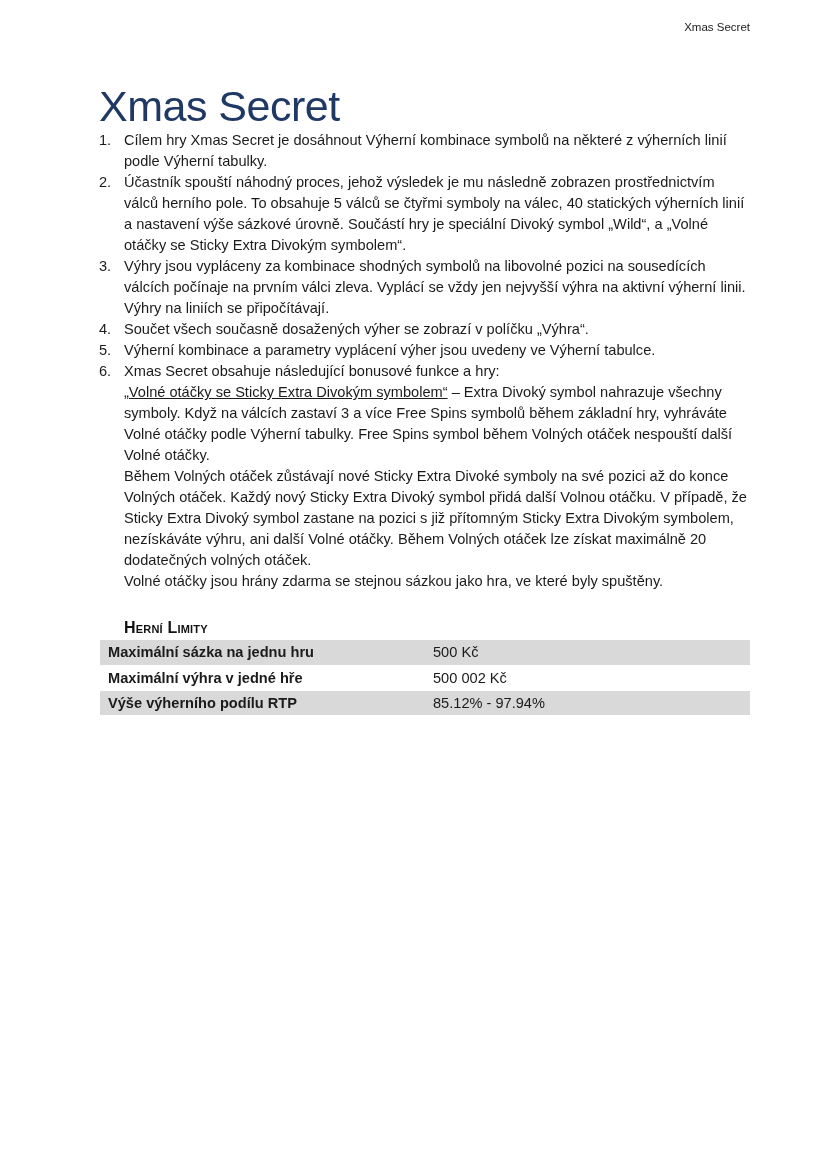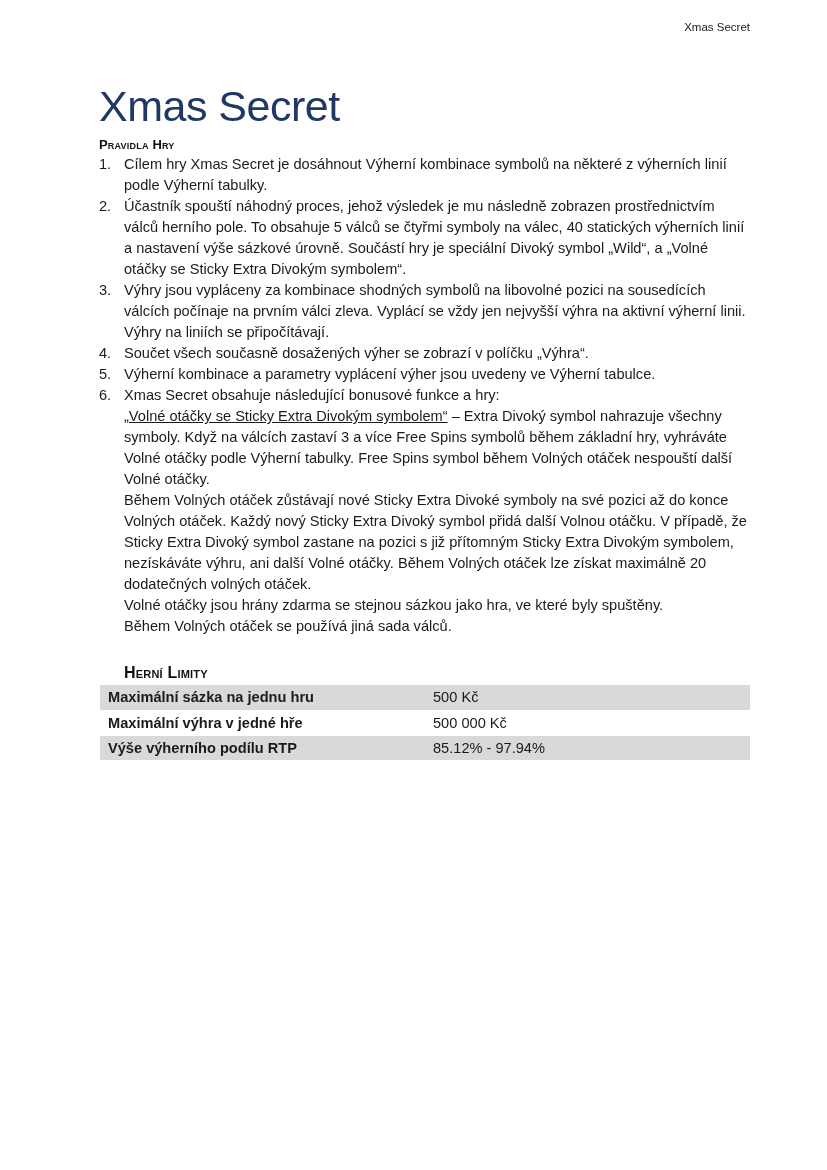"Pravidla Hry" h2.section-heading { html: <h2>Pravidla Hry</h2> -> none }
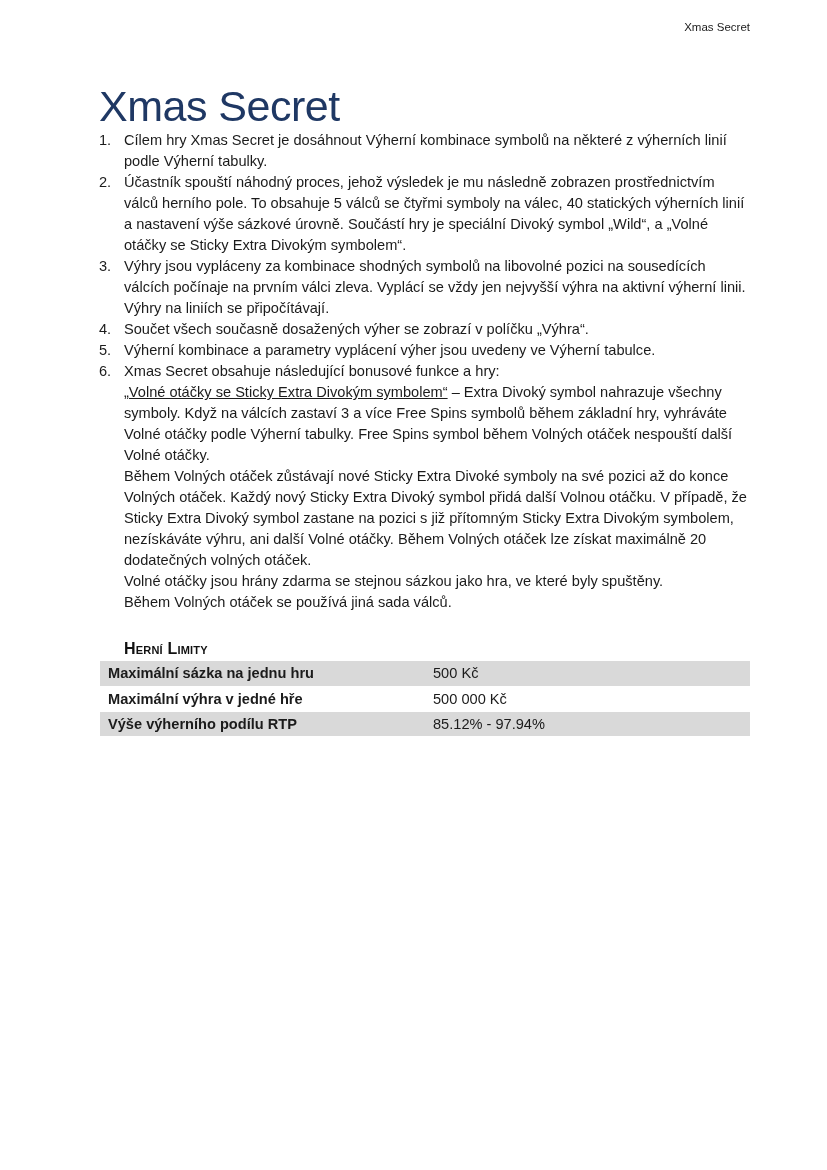"Během Volných otáček se používá" p { html: <p>Během Volných otáček se používá jiná sada válců.</p> -> none }
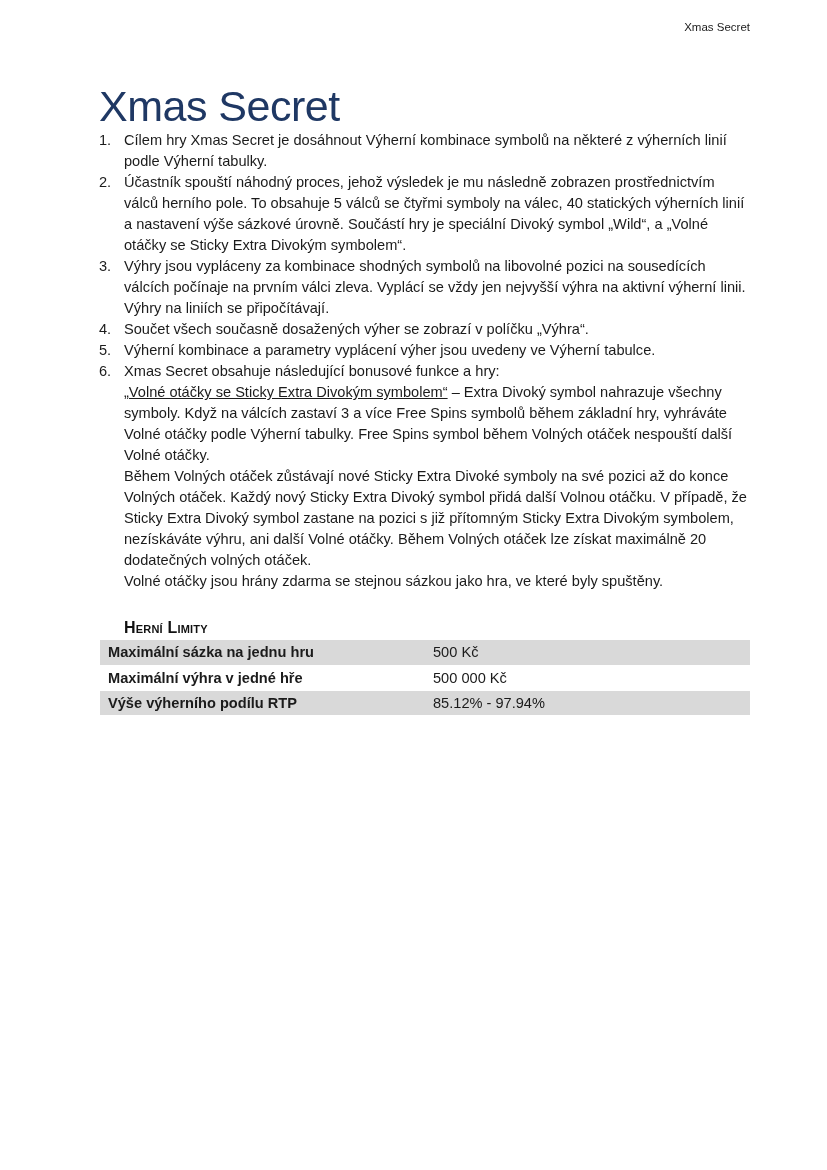"500 000 Kč" td.limit-value { text: 500 000 -> 500 002 }
